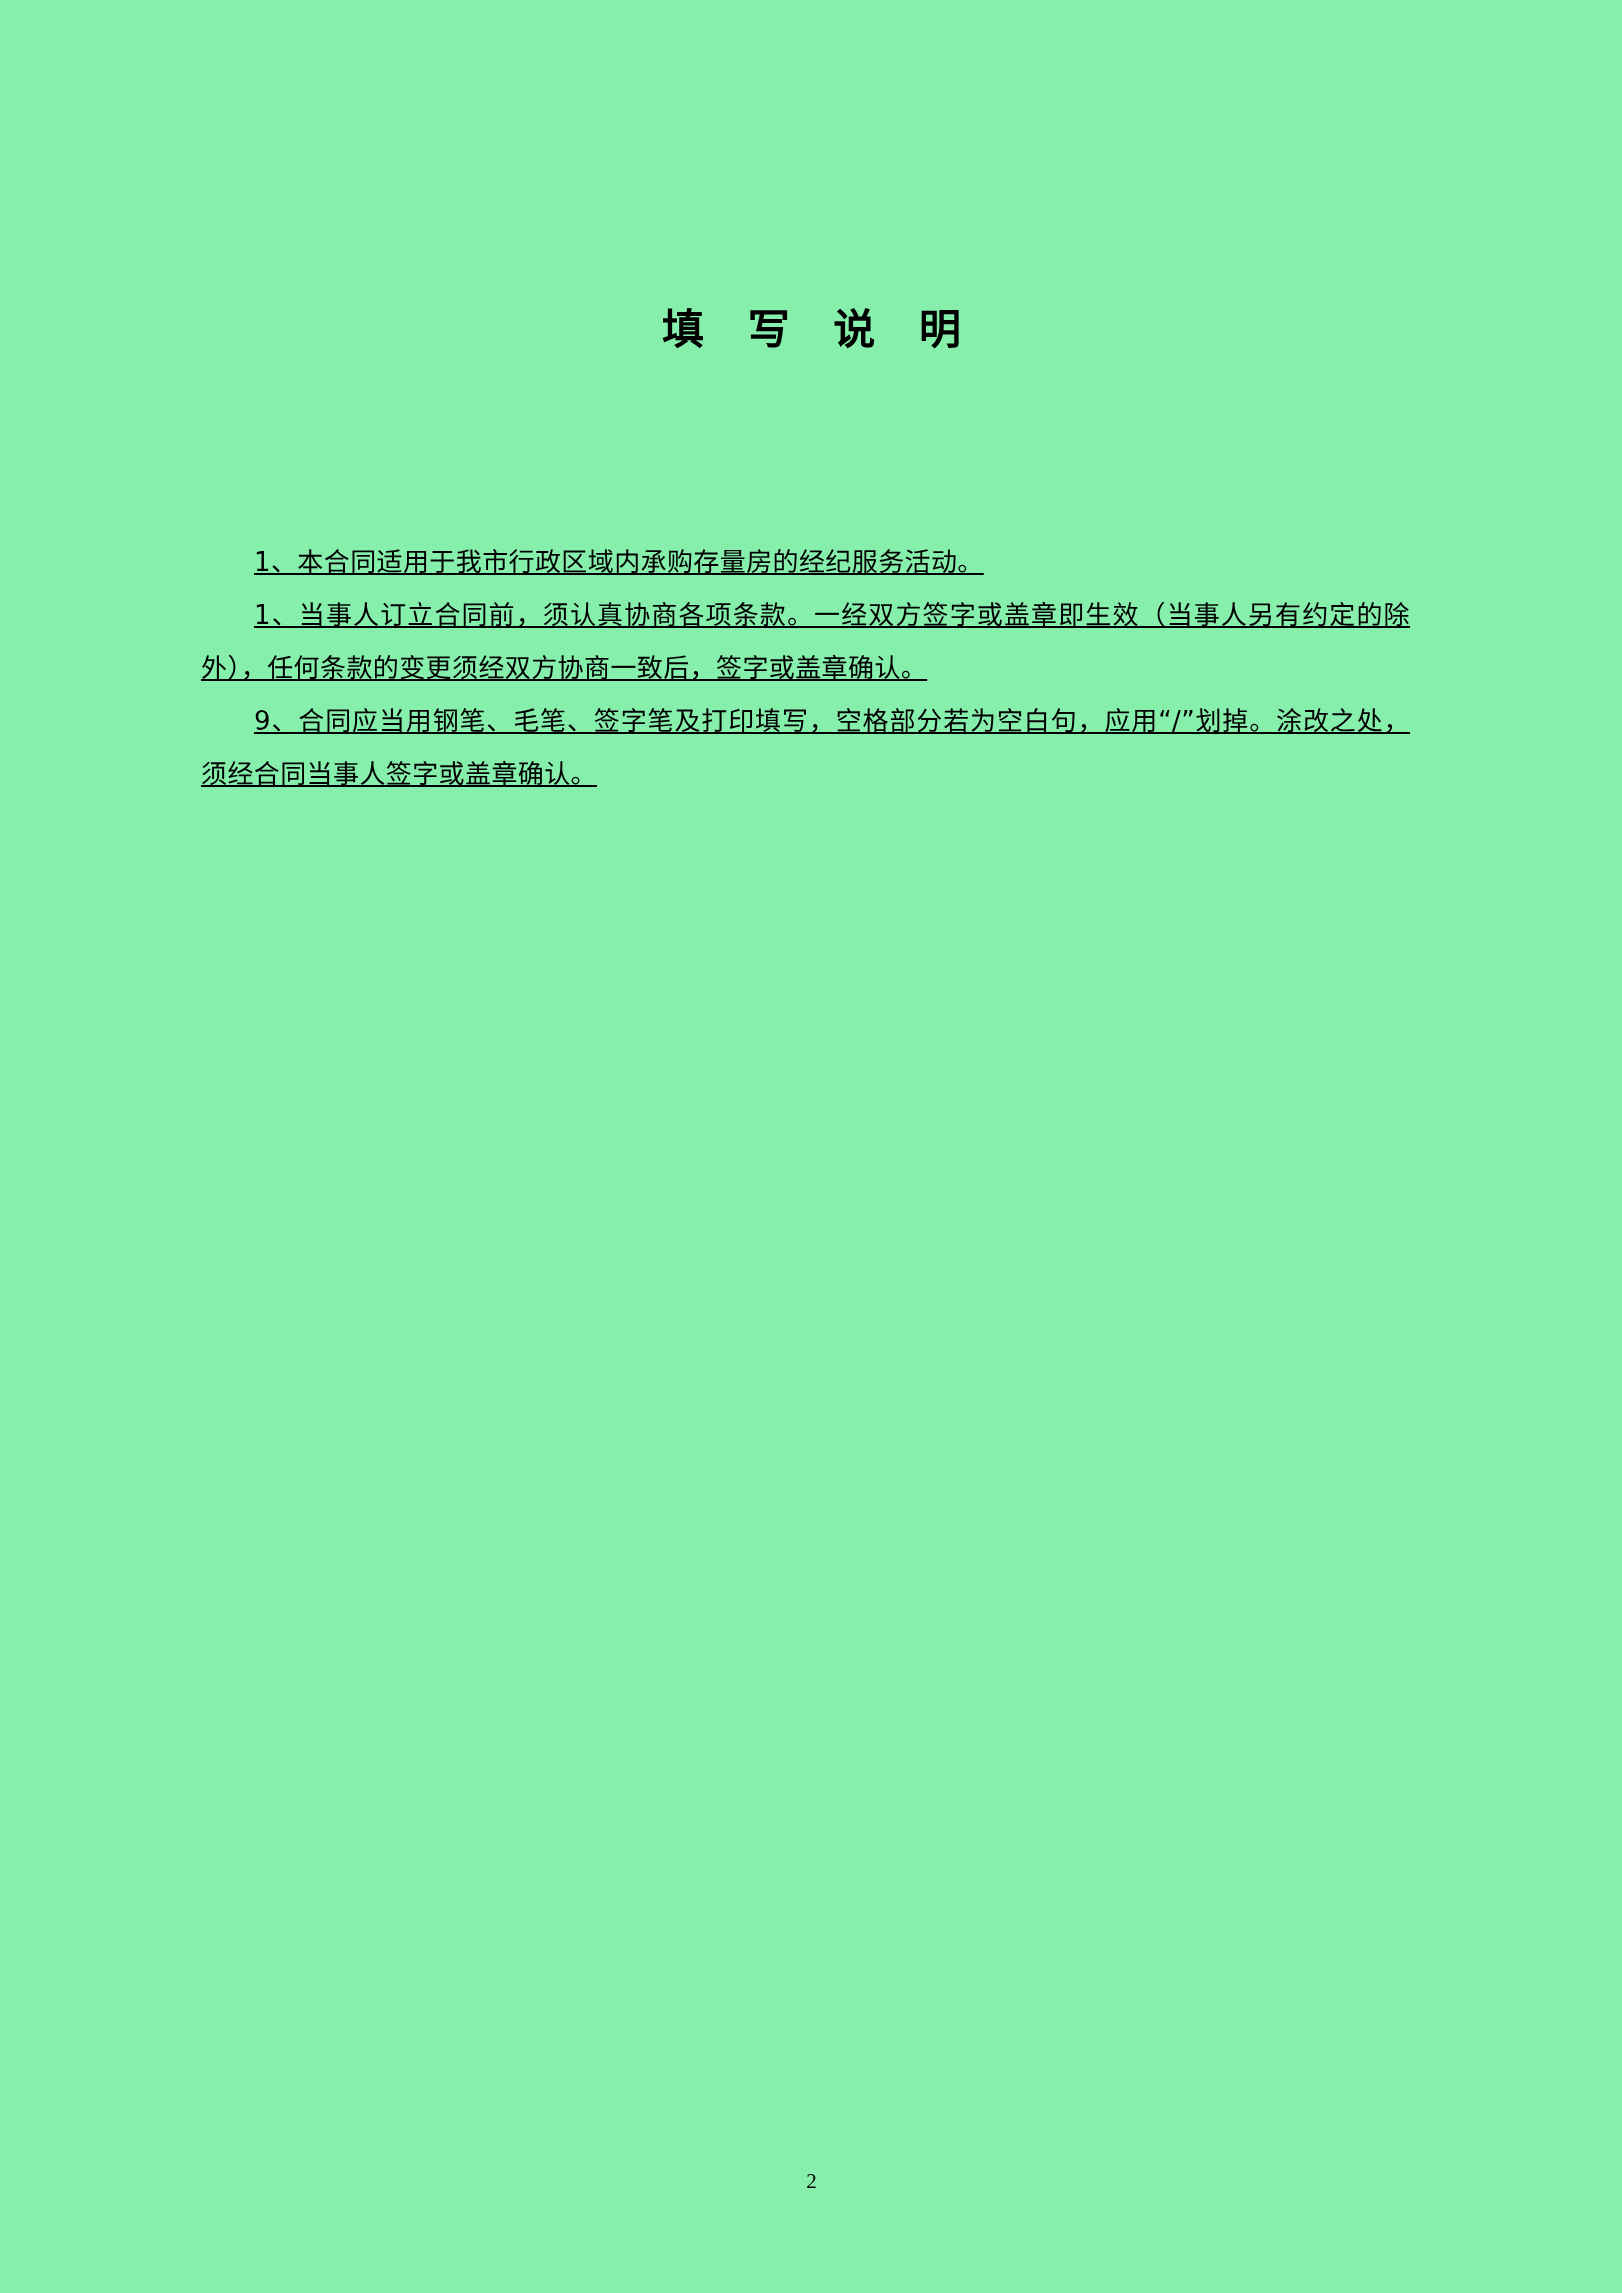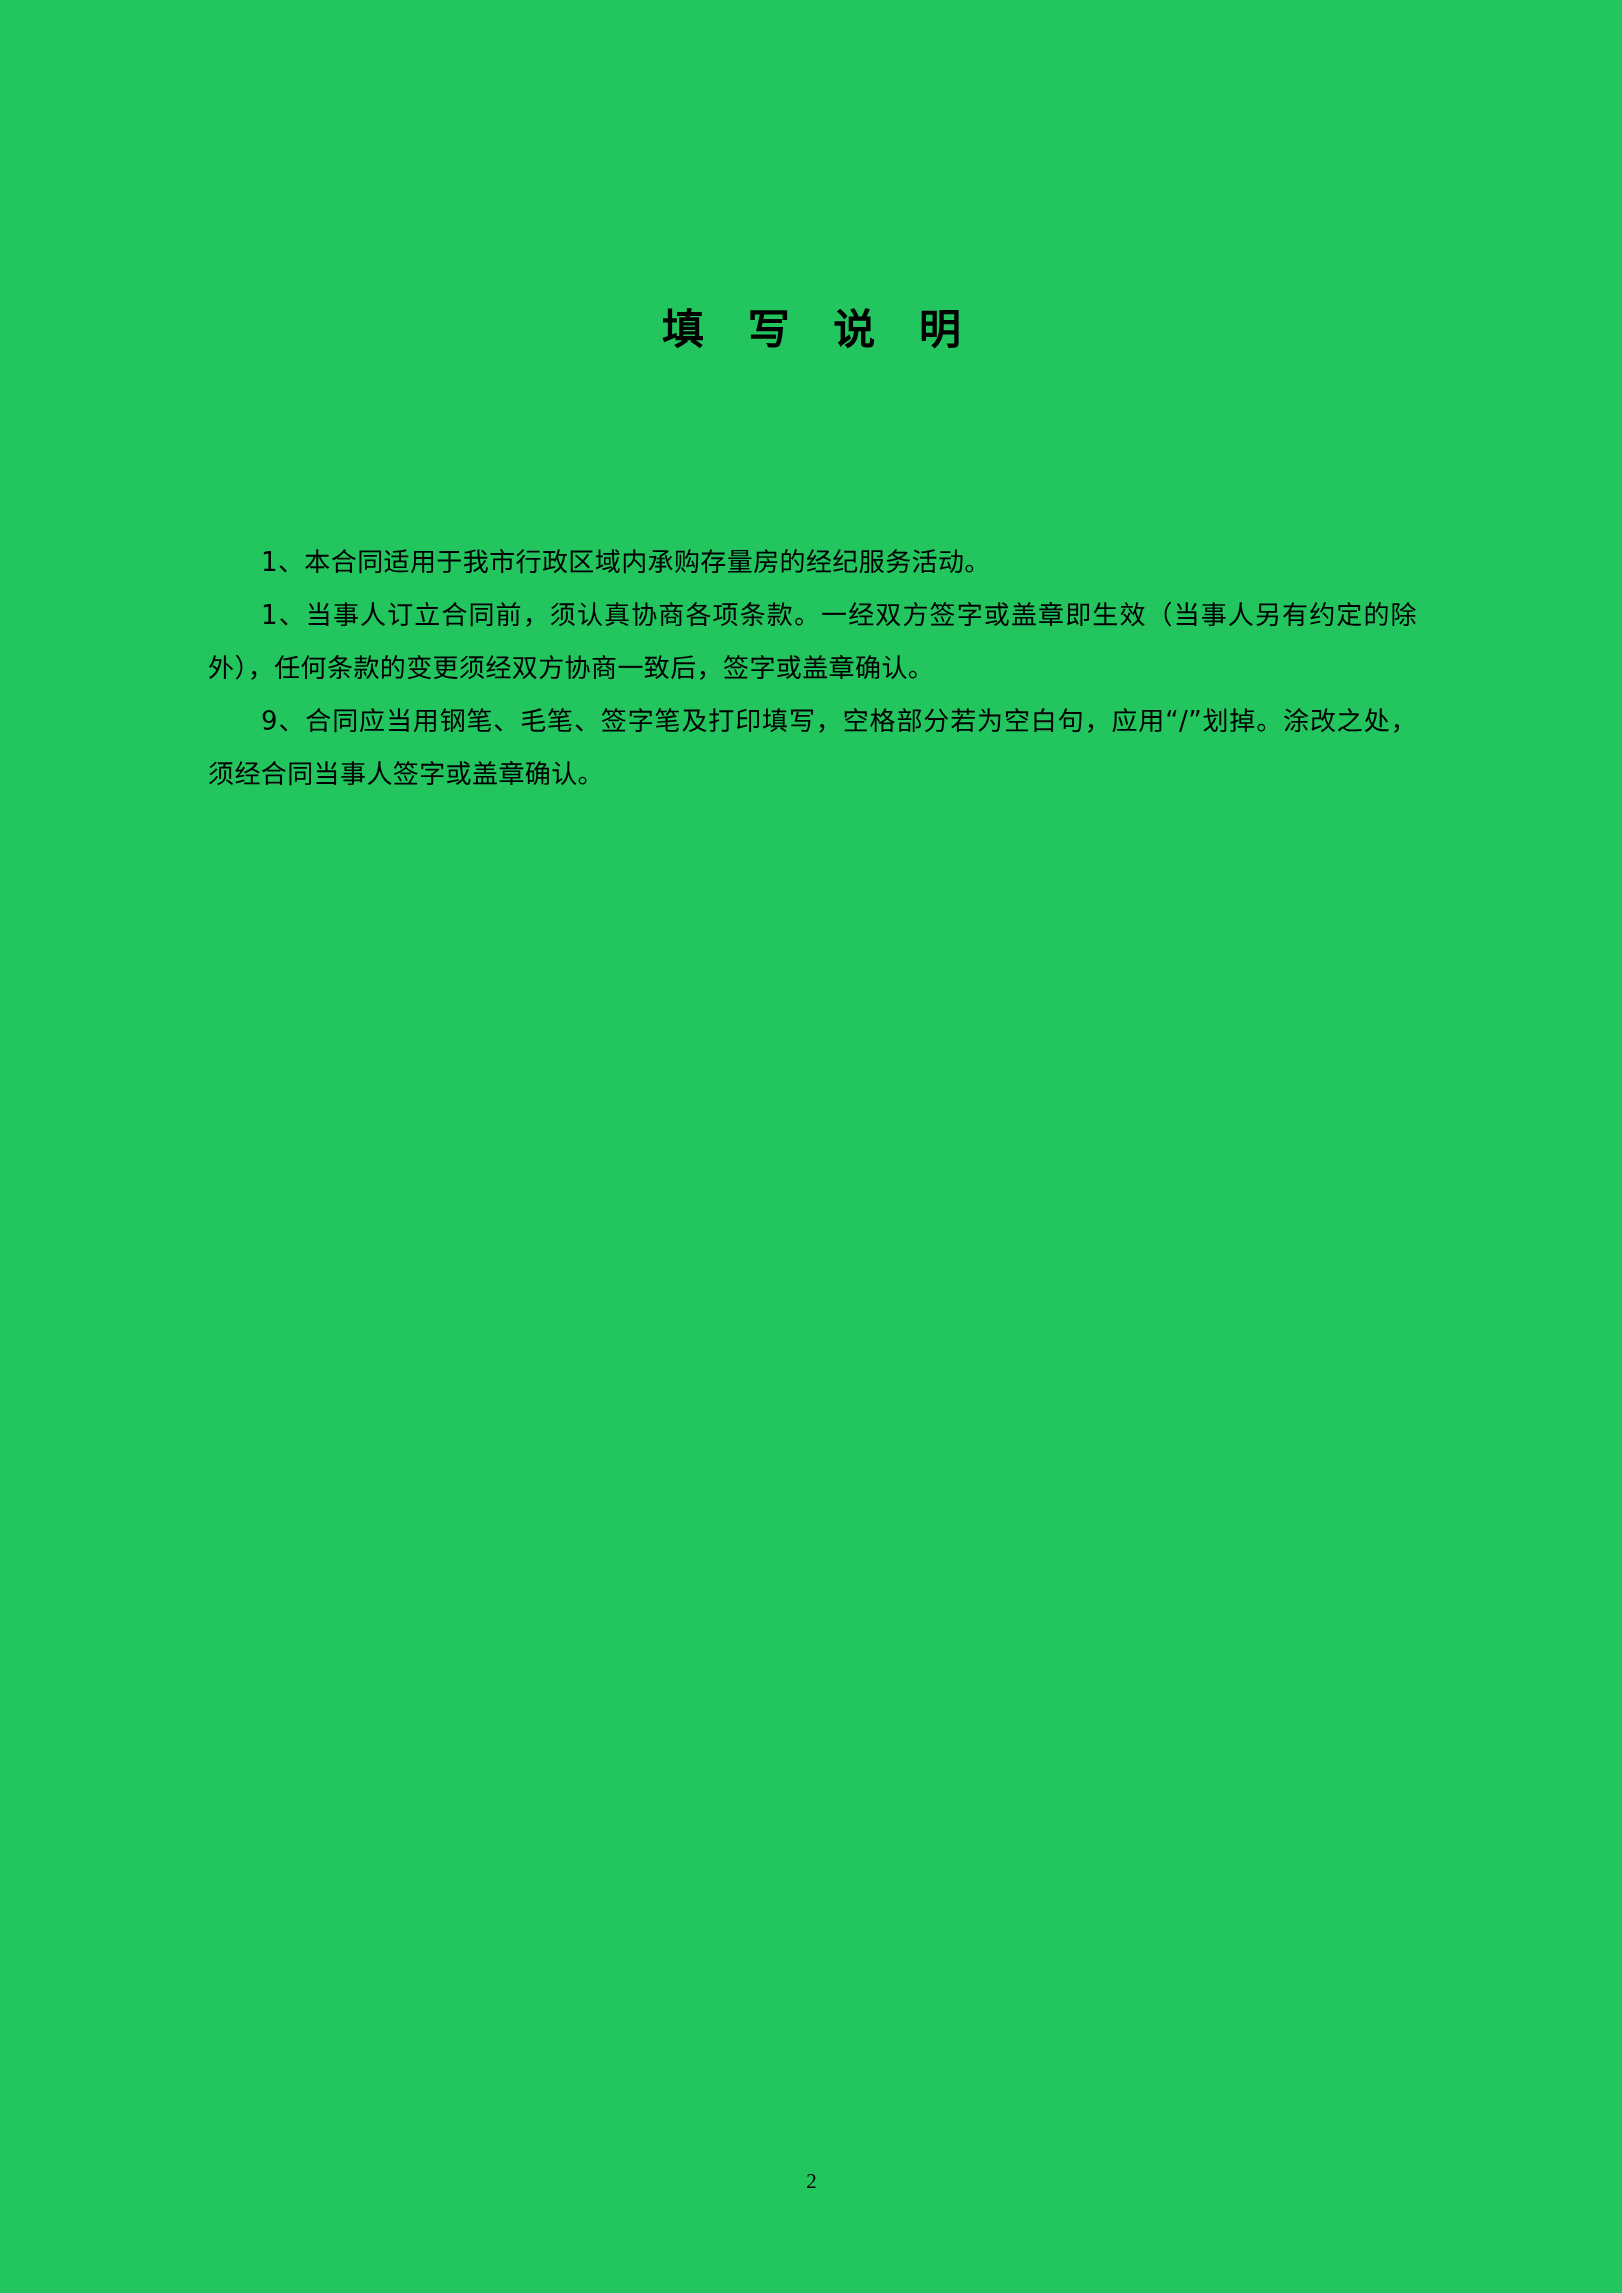"填 写 说 明" .page { background: #22c55e -> #86efac }
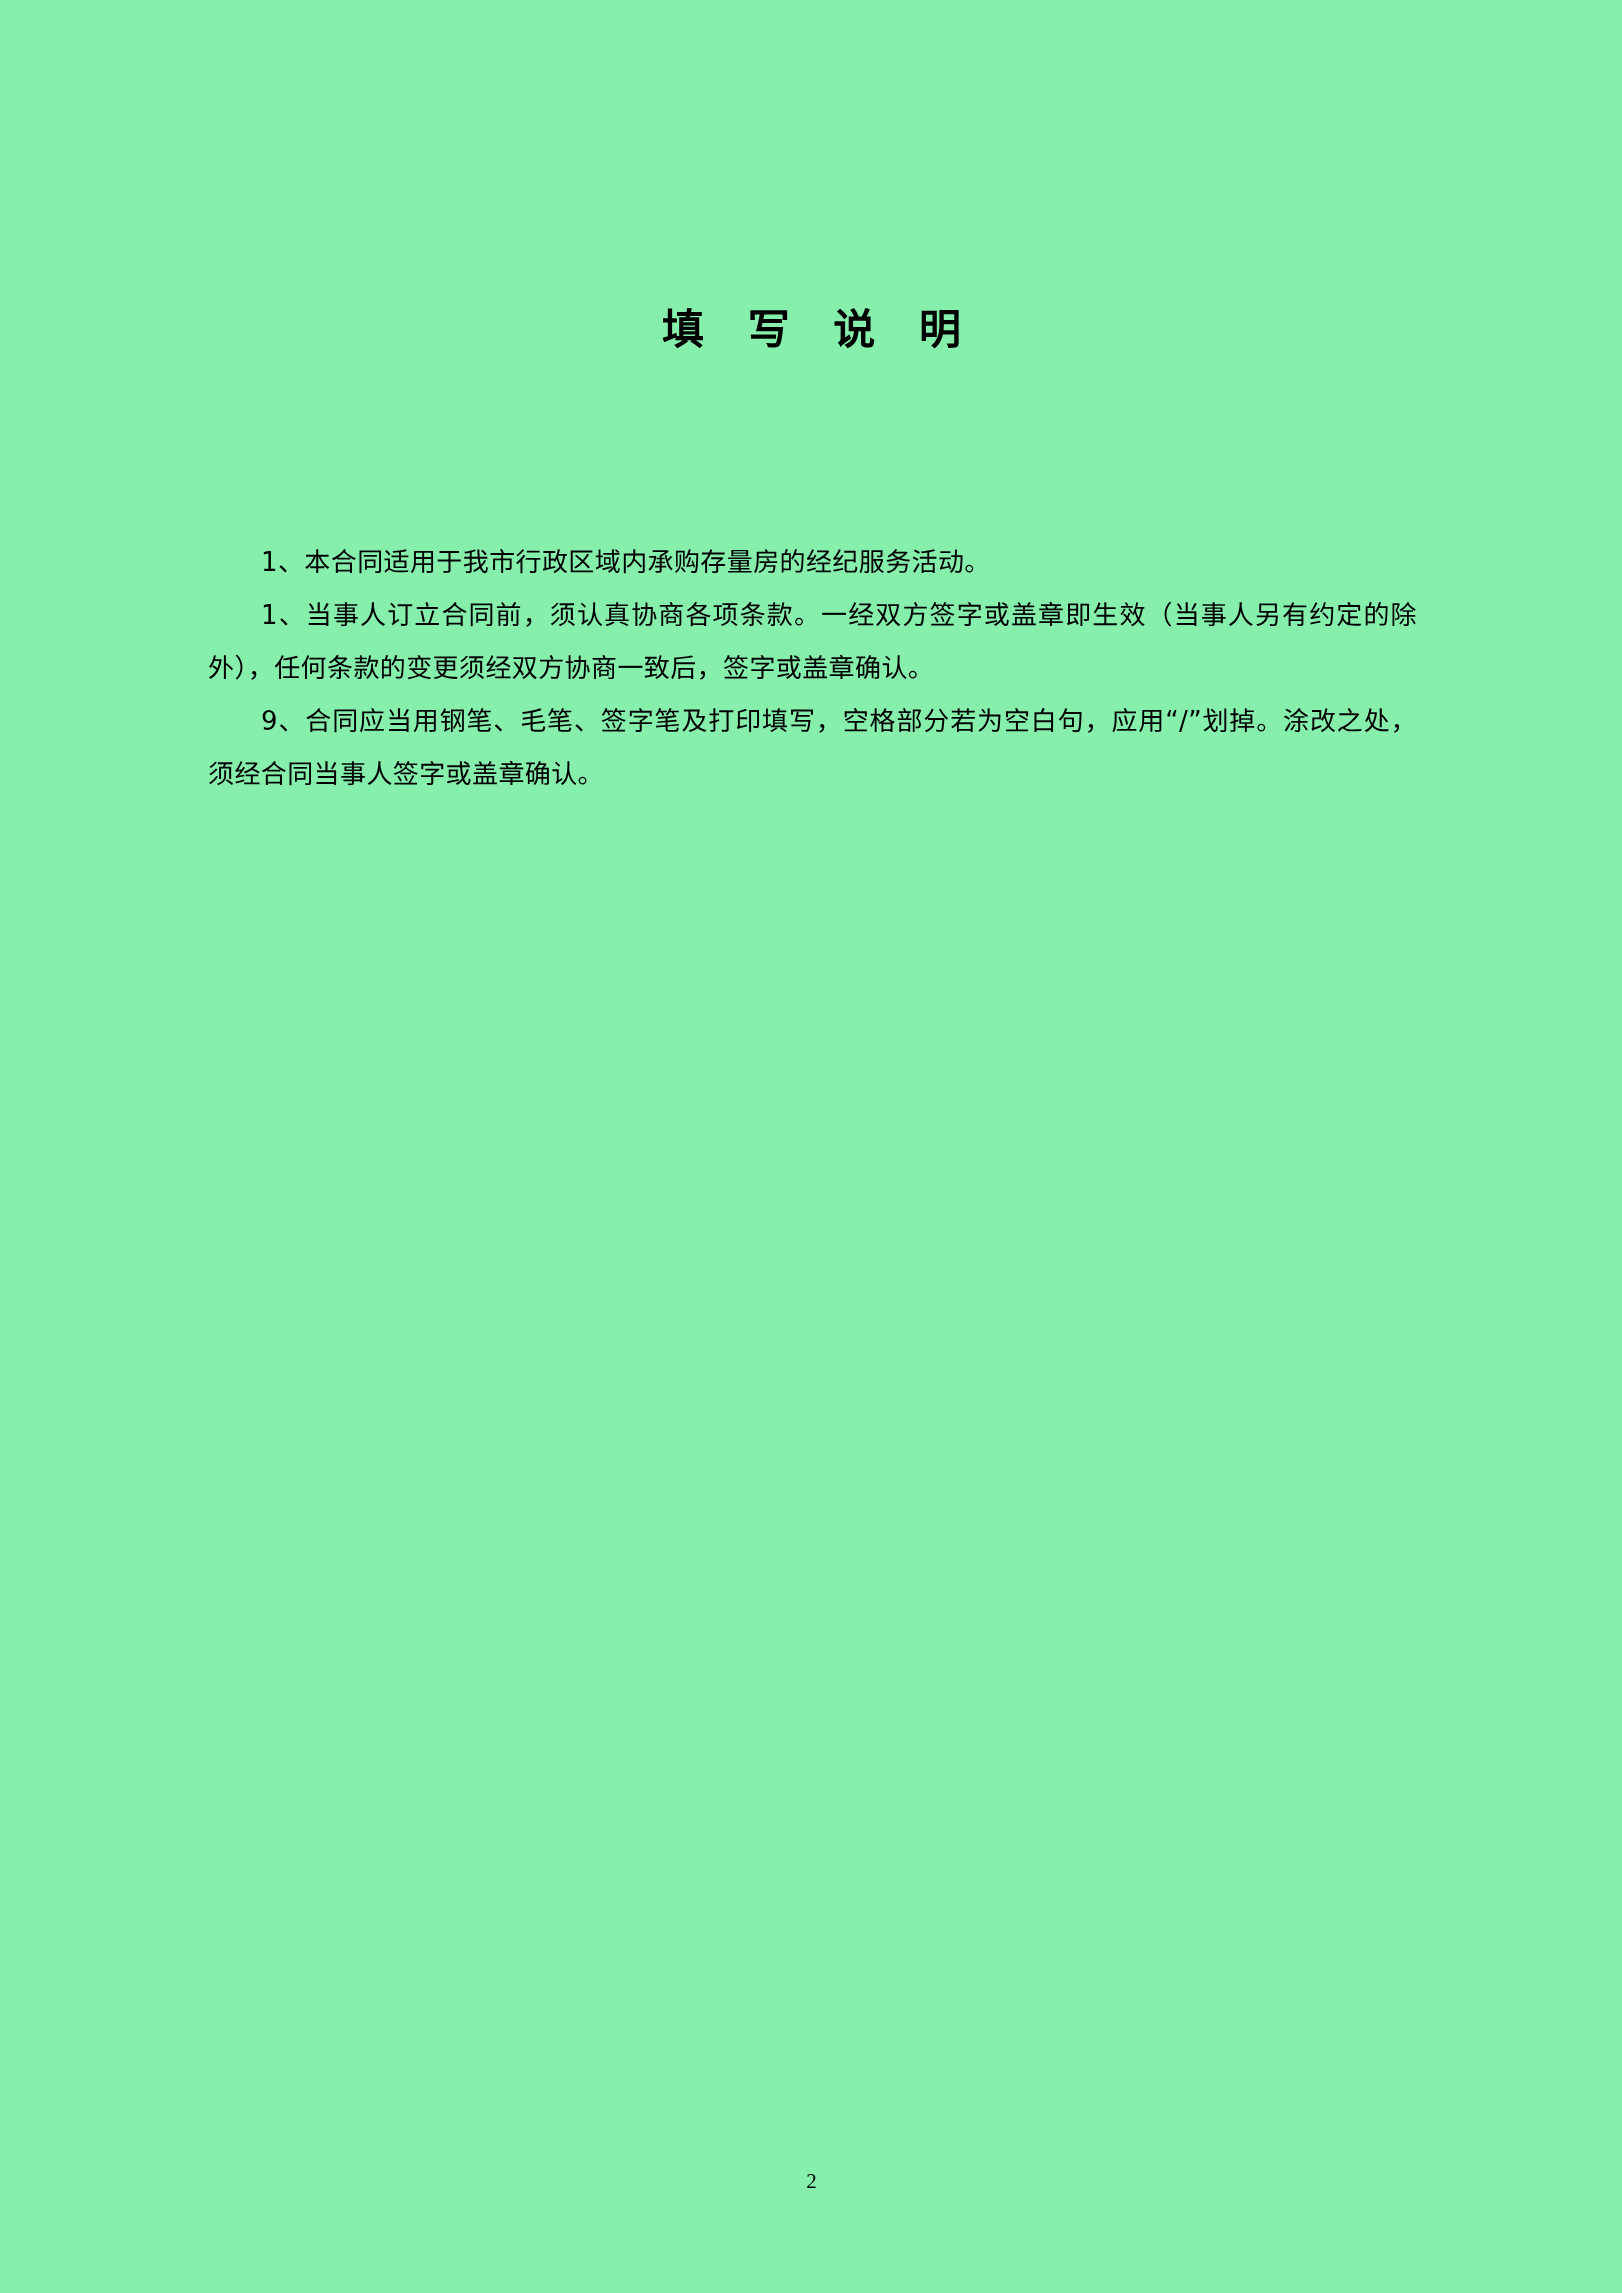"1、本合同适用于我市行政区域内承购存量房的经纪服务活动。" .body-block { left: 208px -> 201px; text-decoration: none -> underline }
